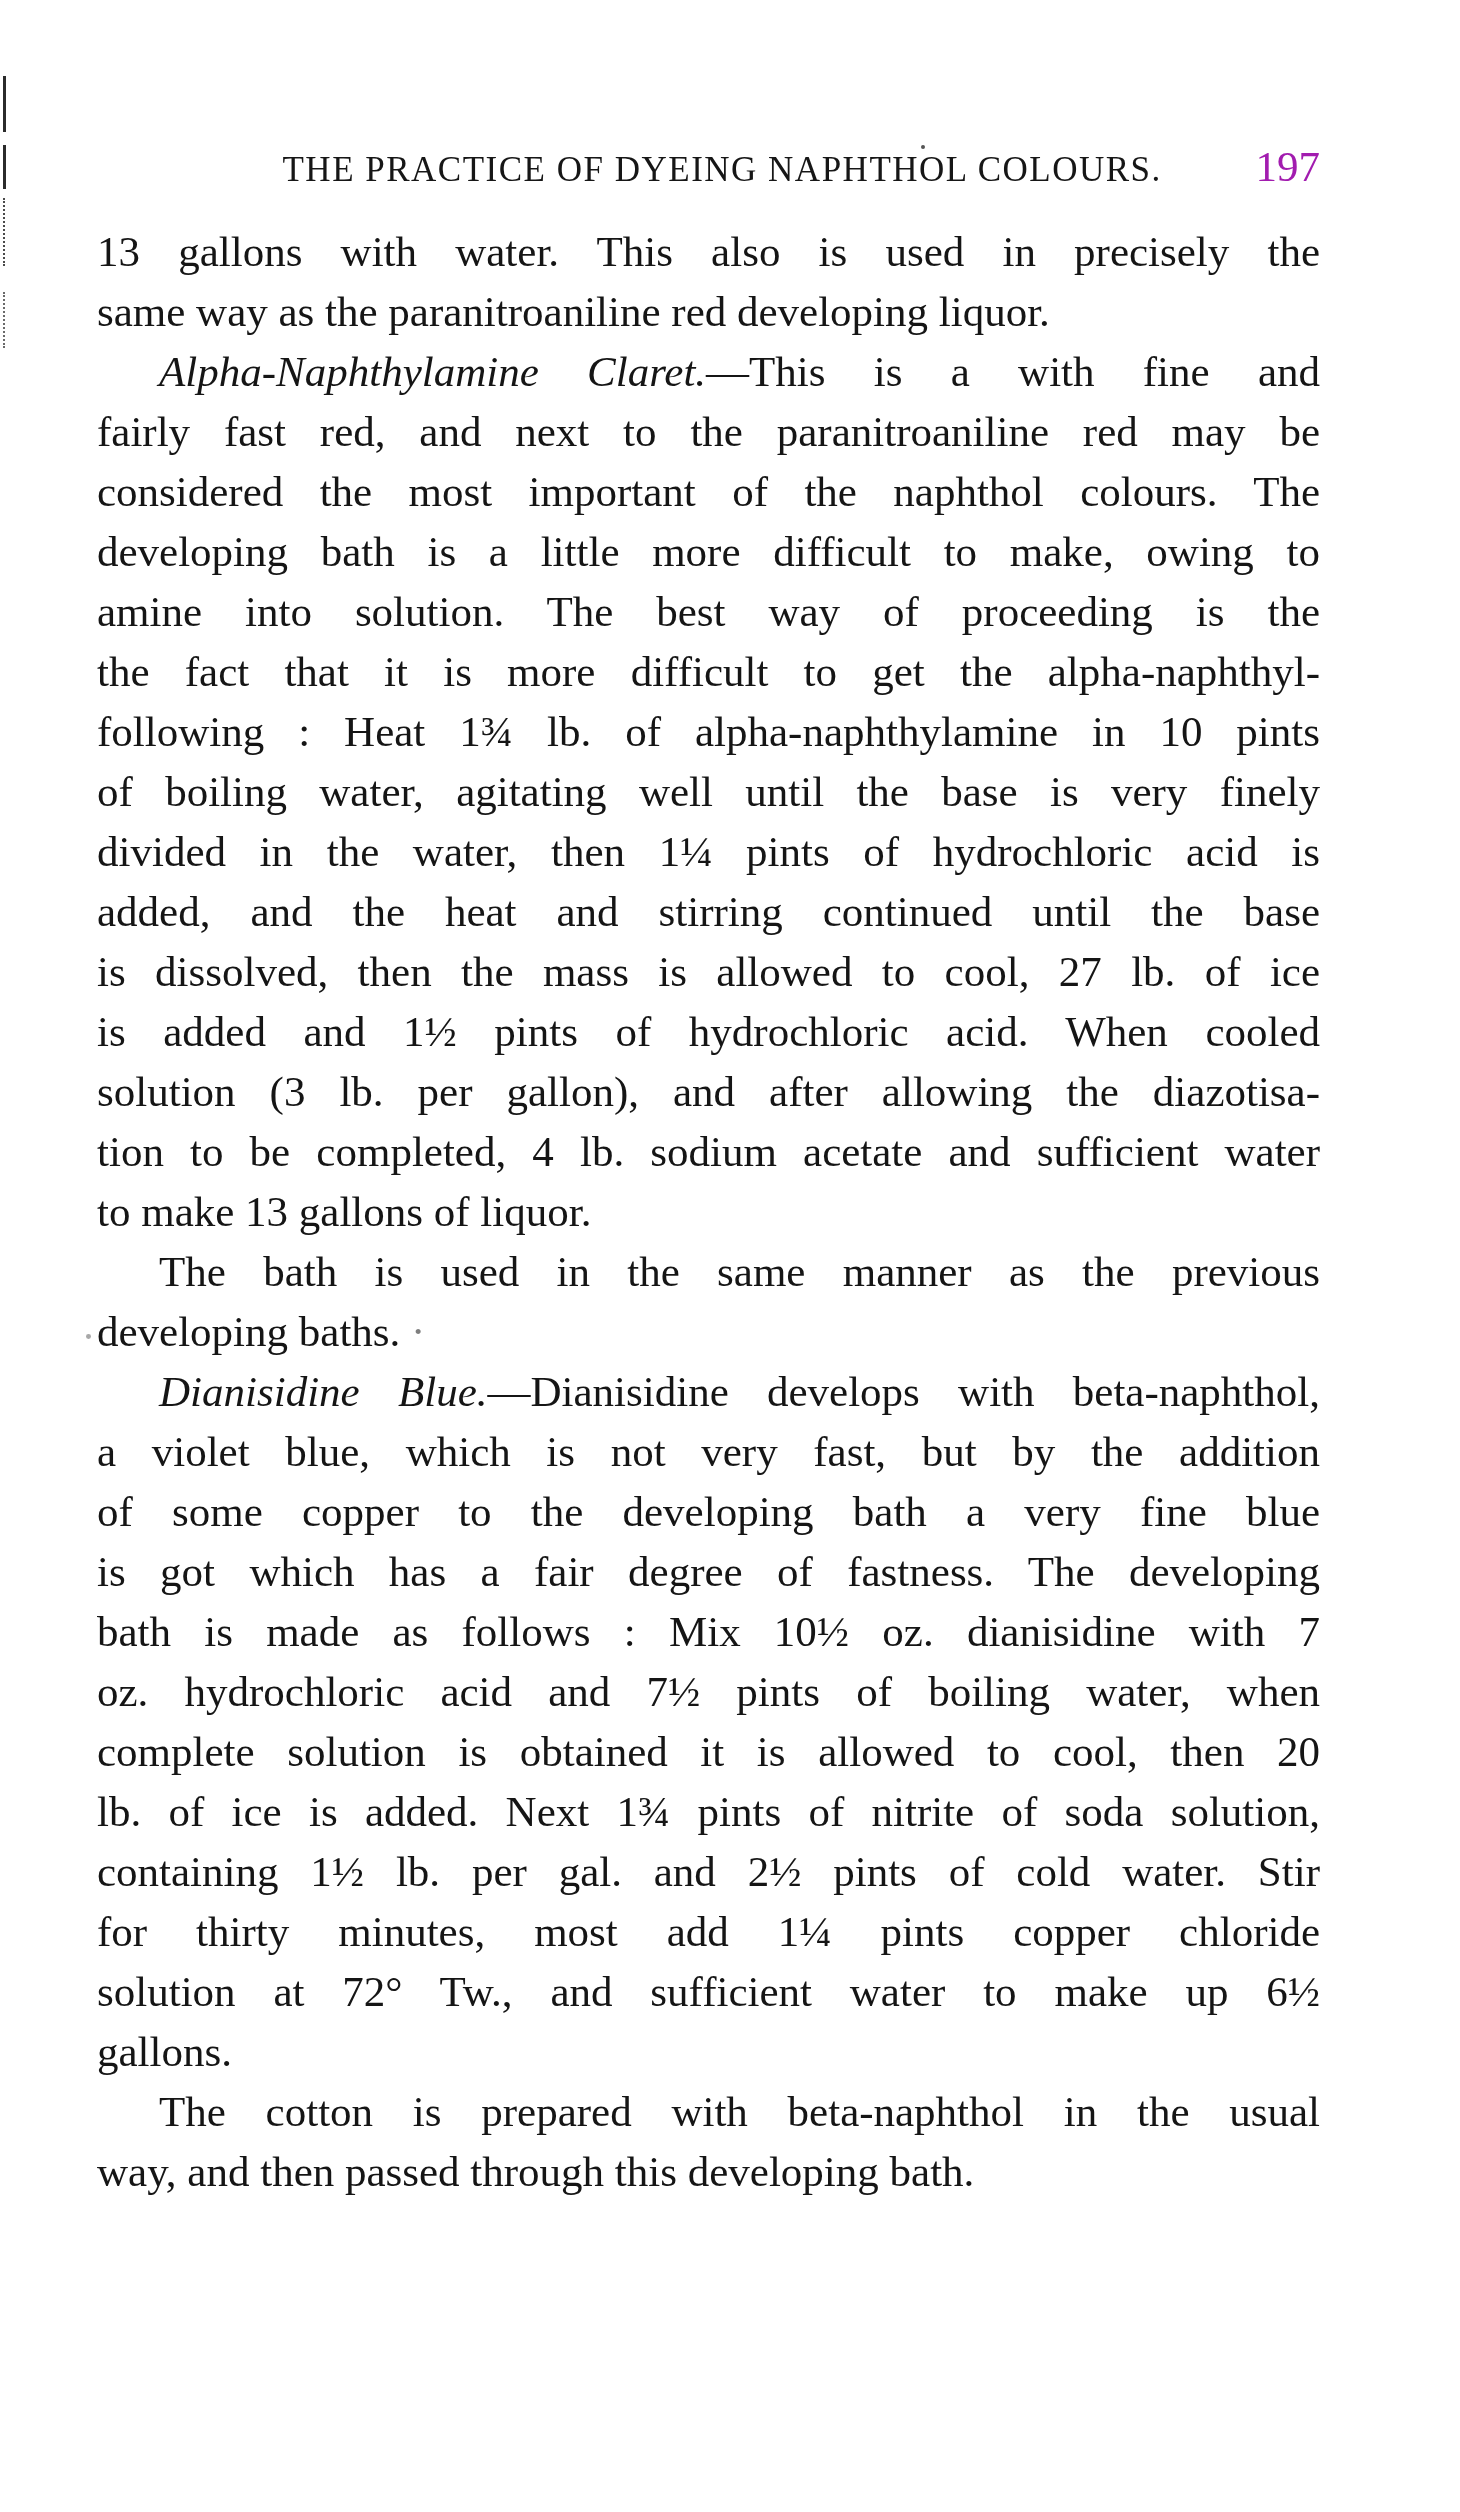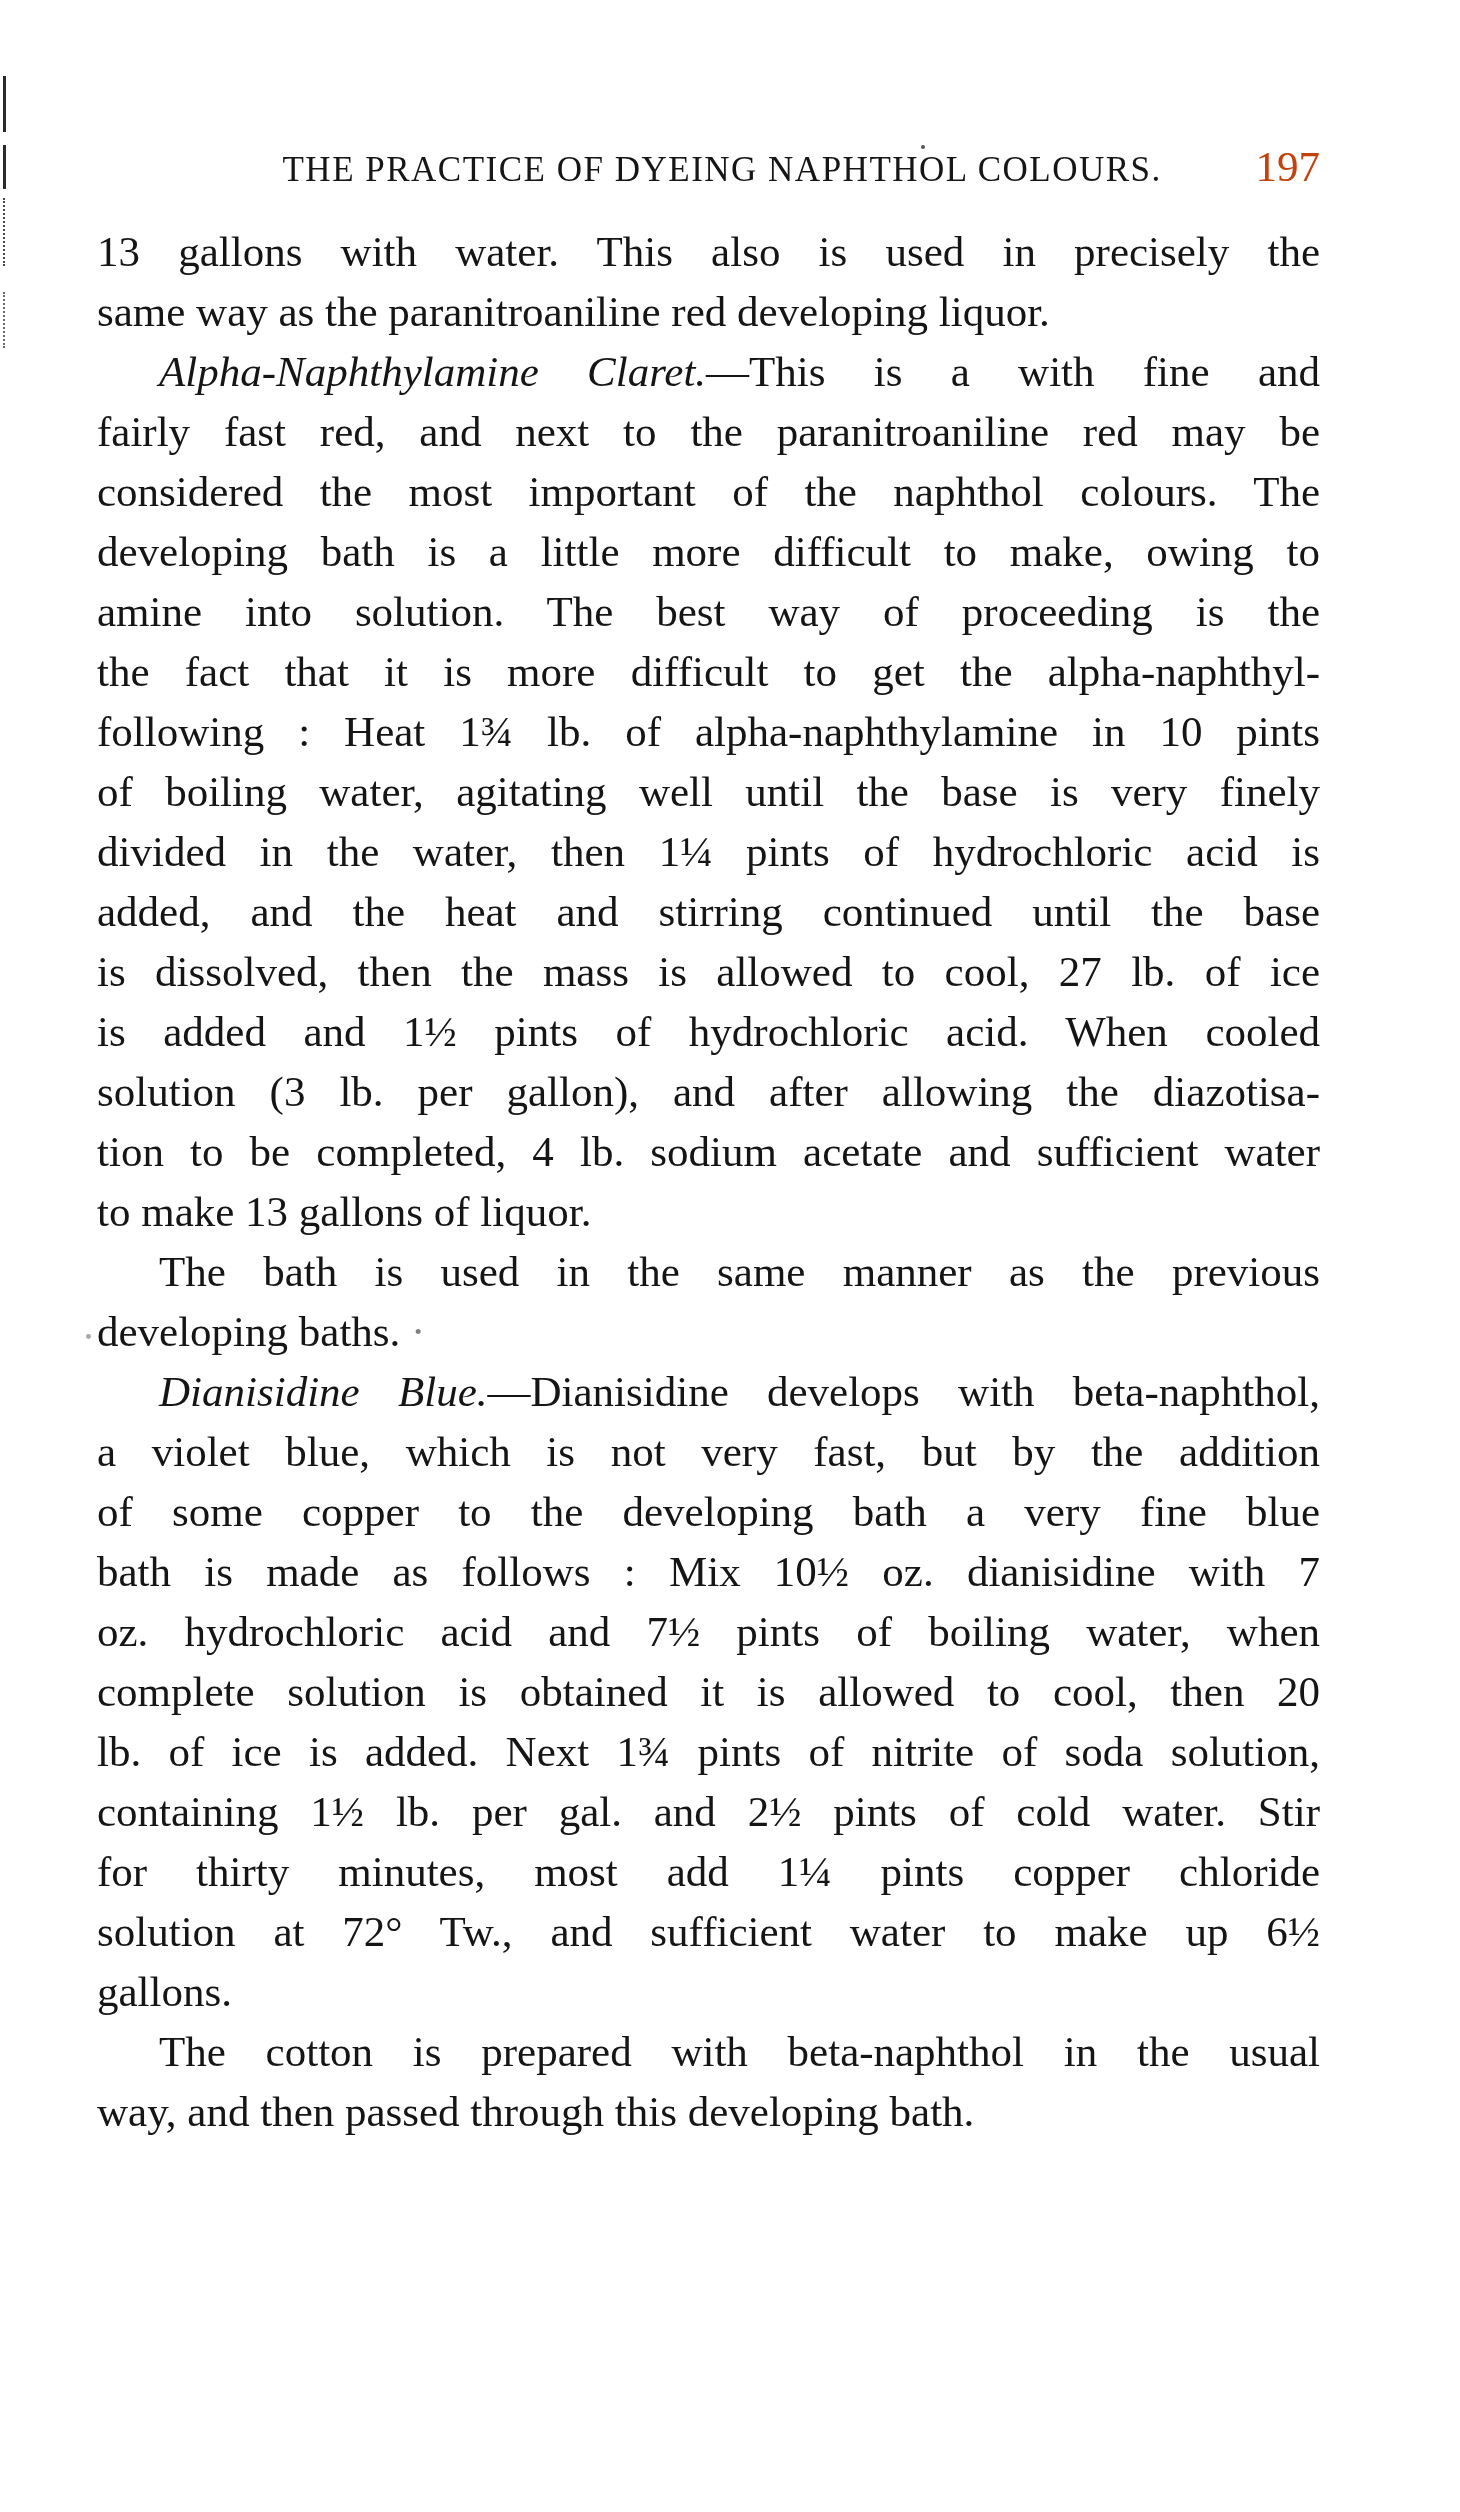"197" .page-number { color: #c2410c -> #a21caf }
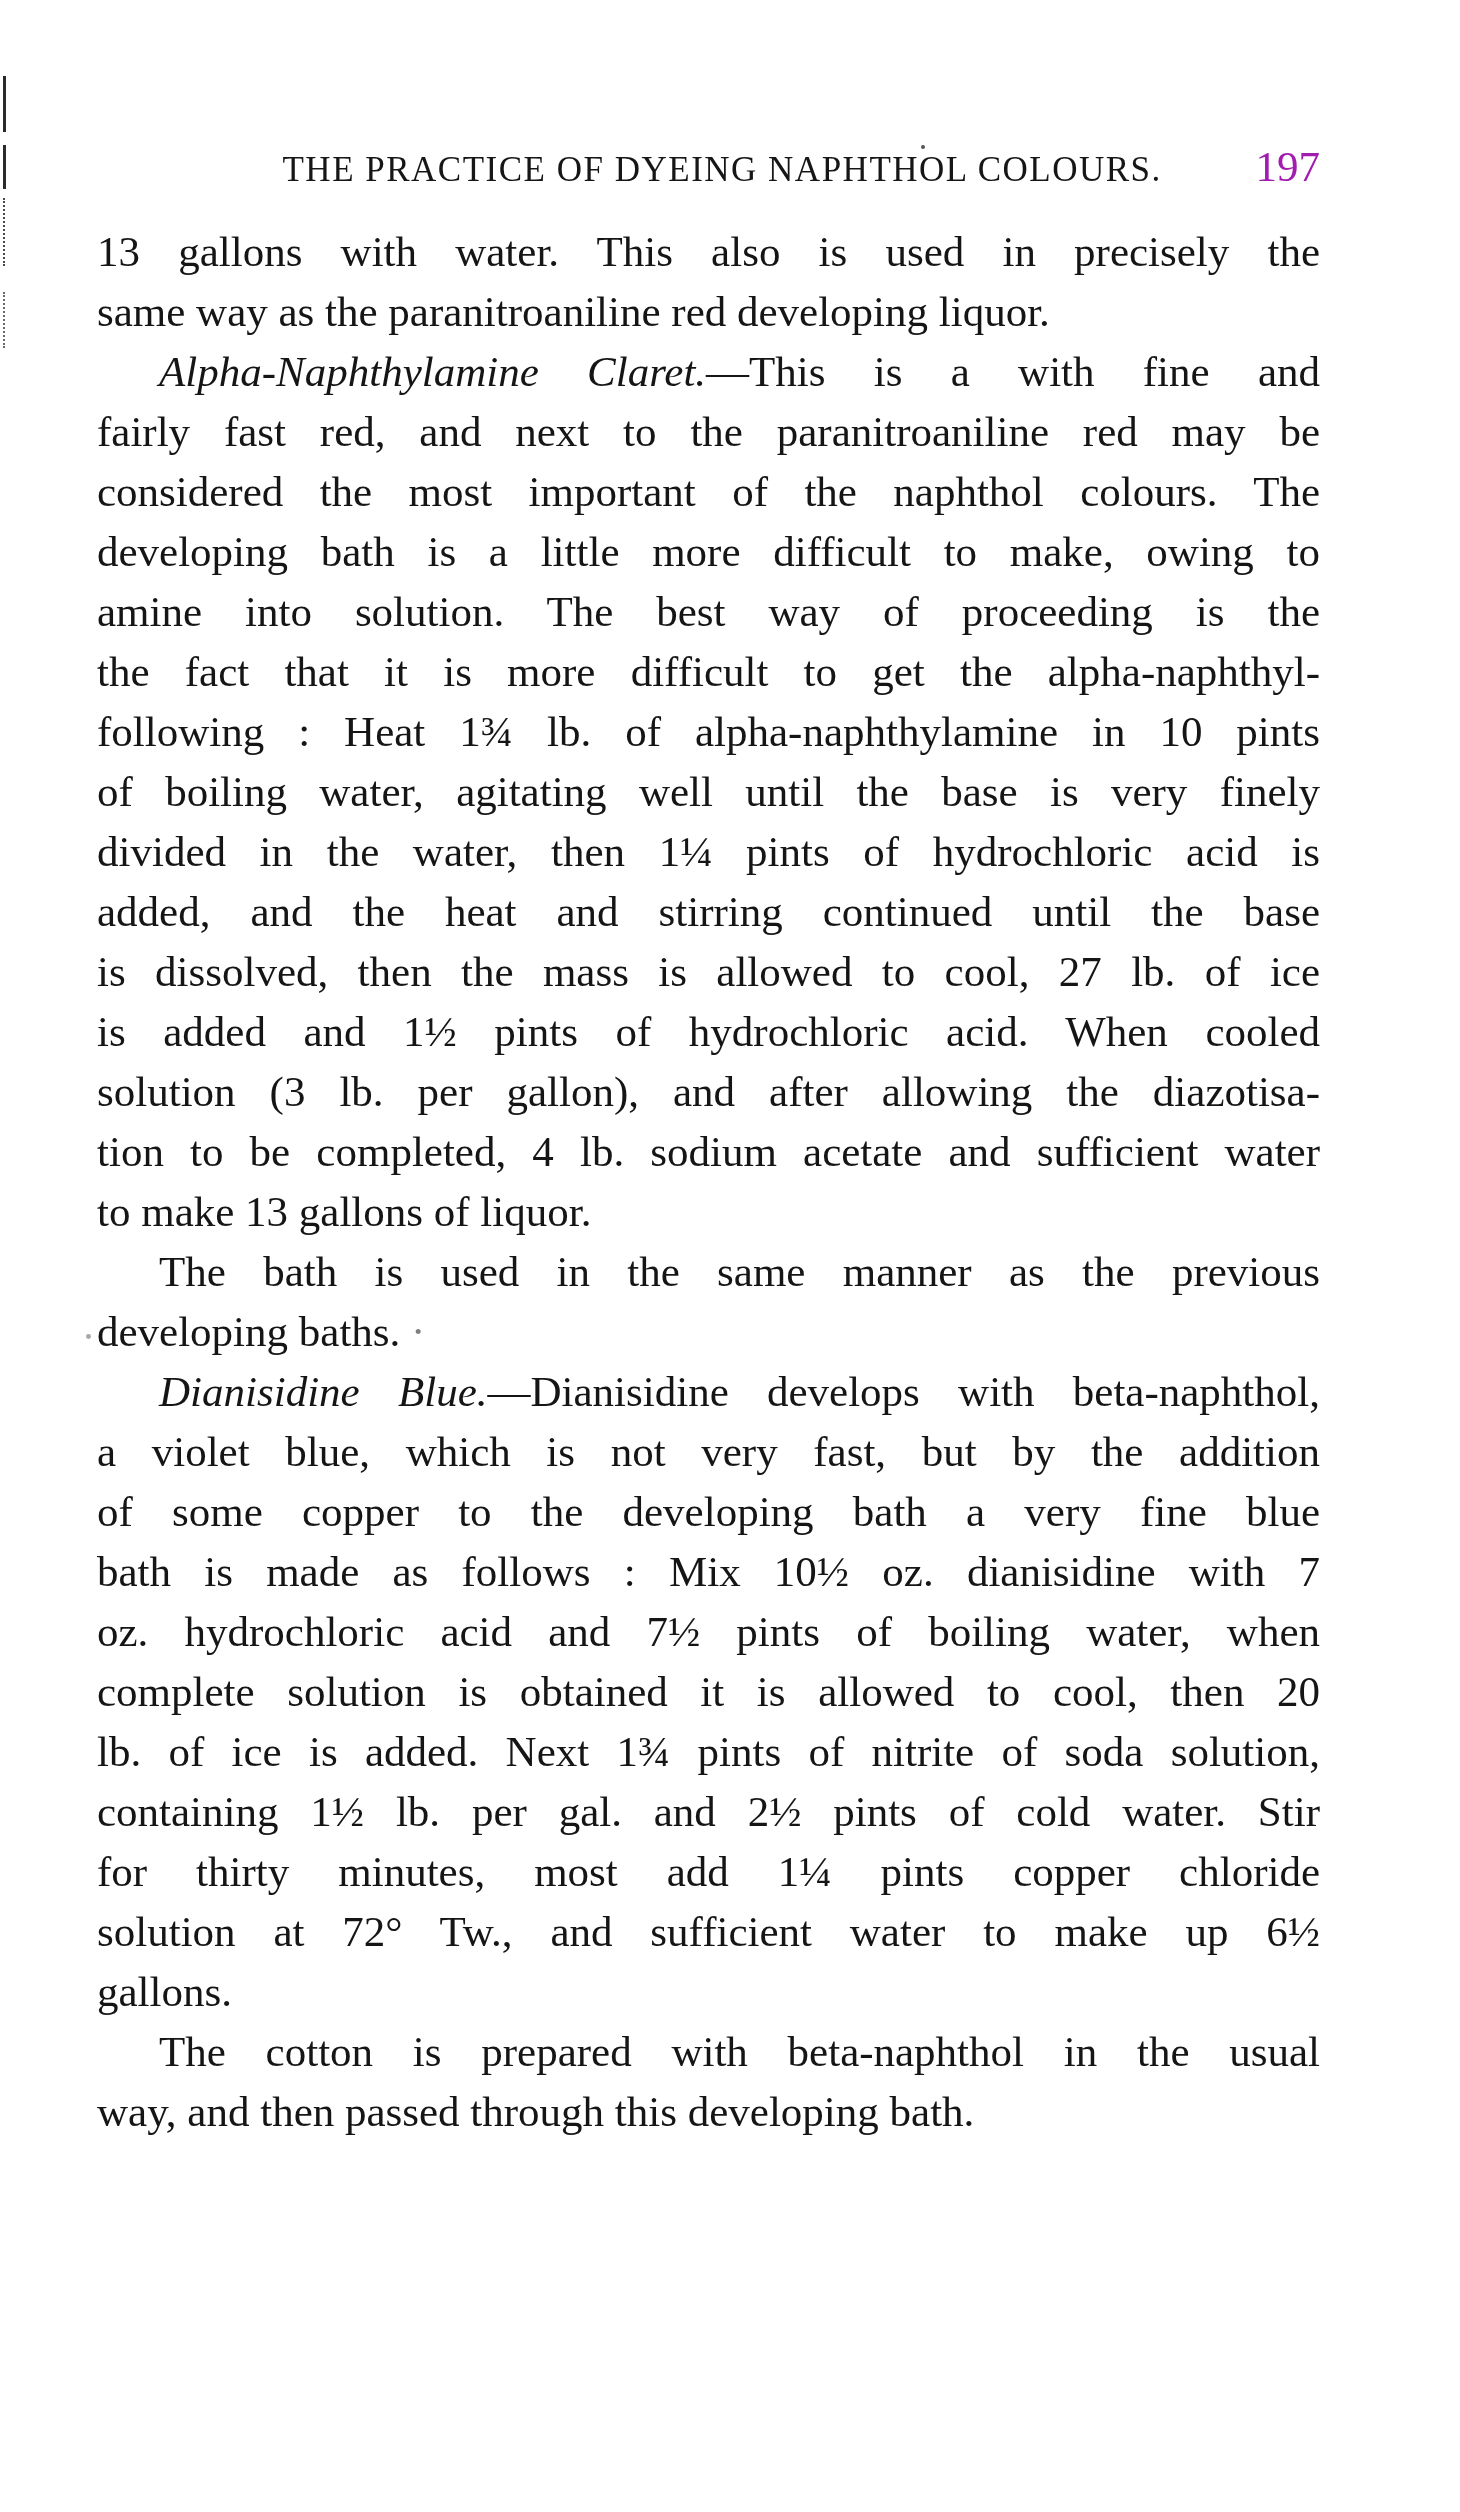"is got which has a" div.line { html: none -> <div><span>is got which has a fair degree of fastness. The developing</span></div> }
